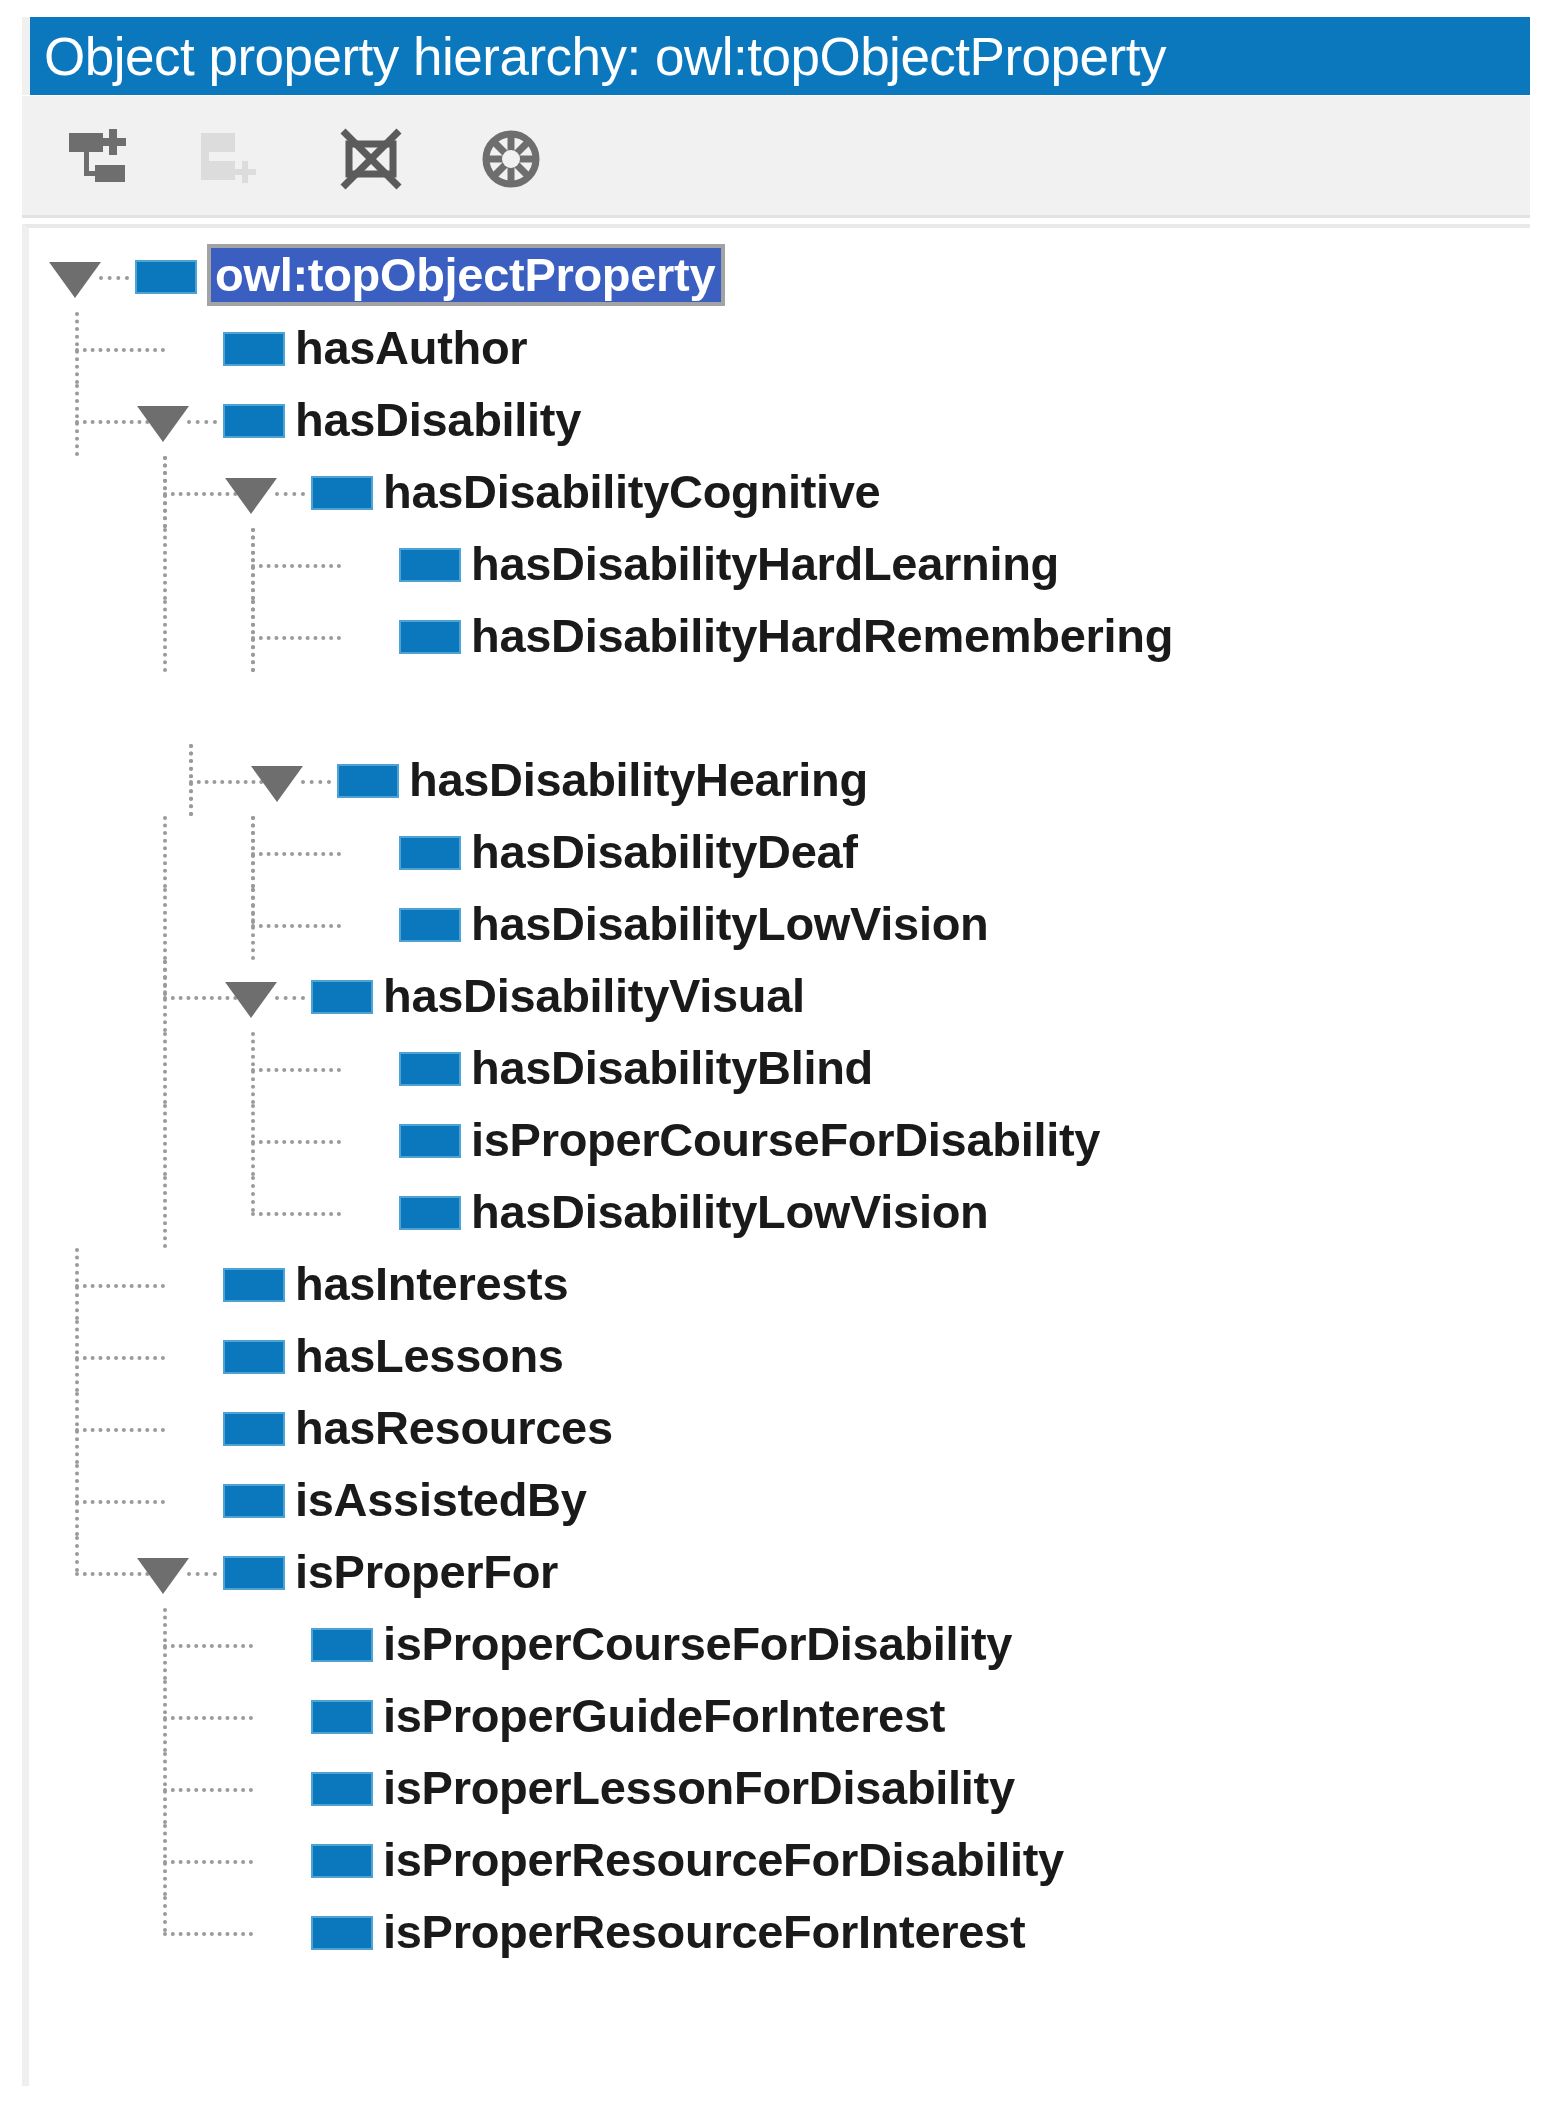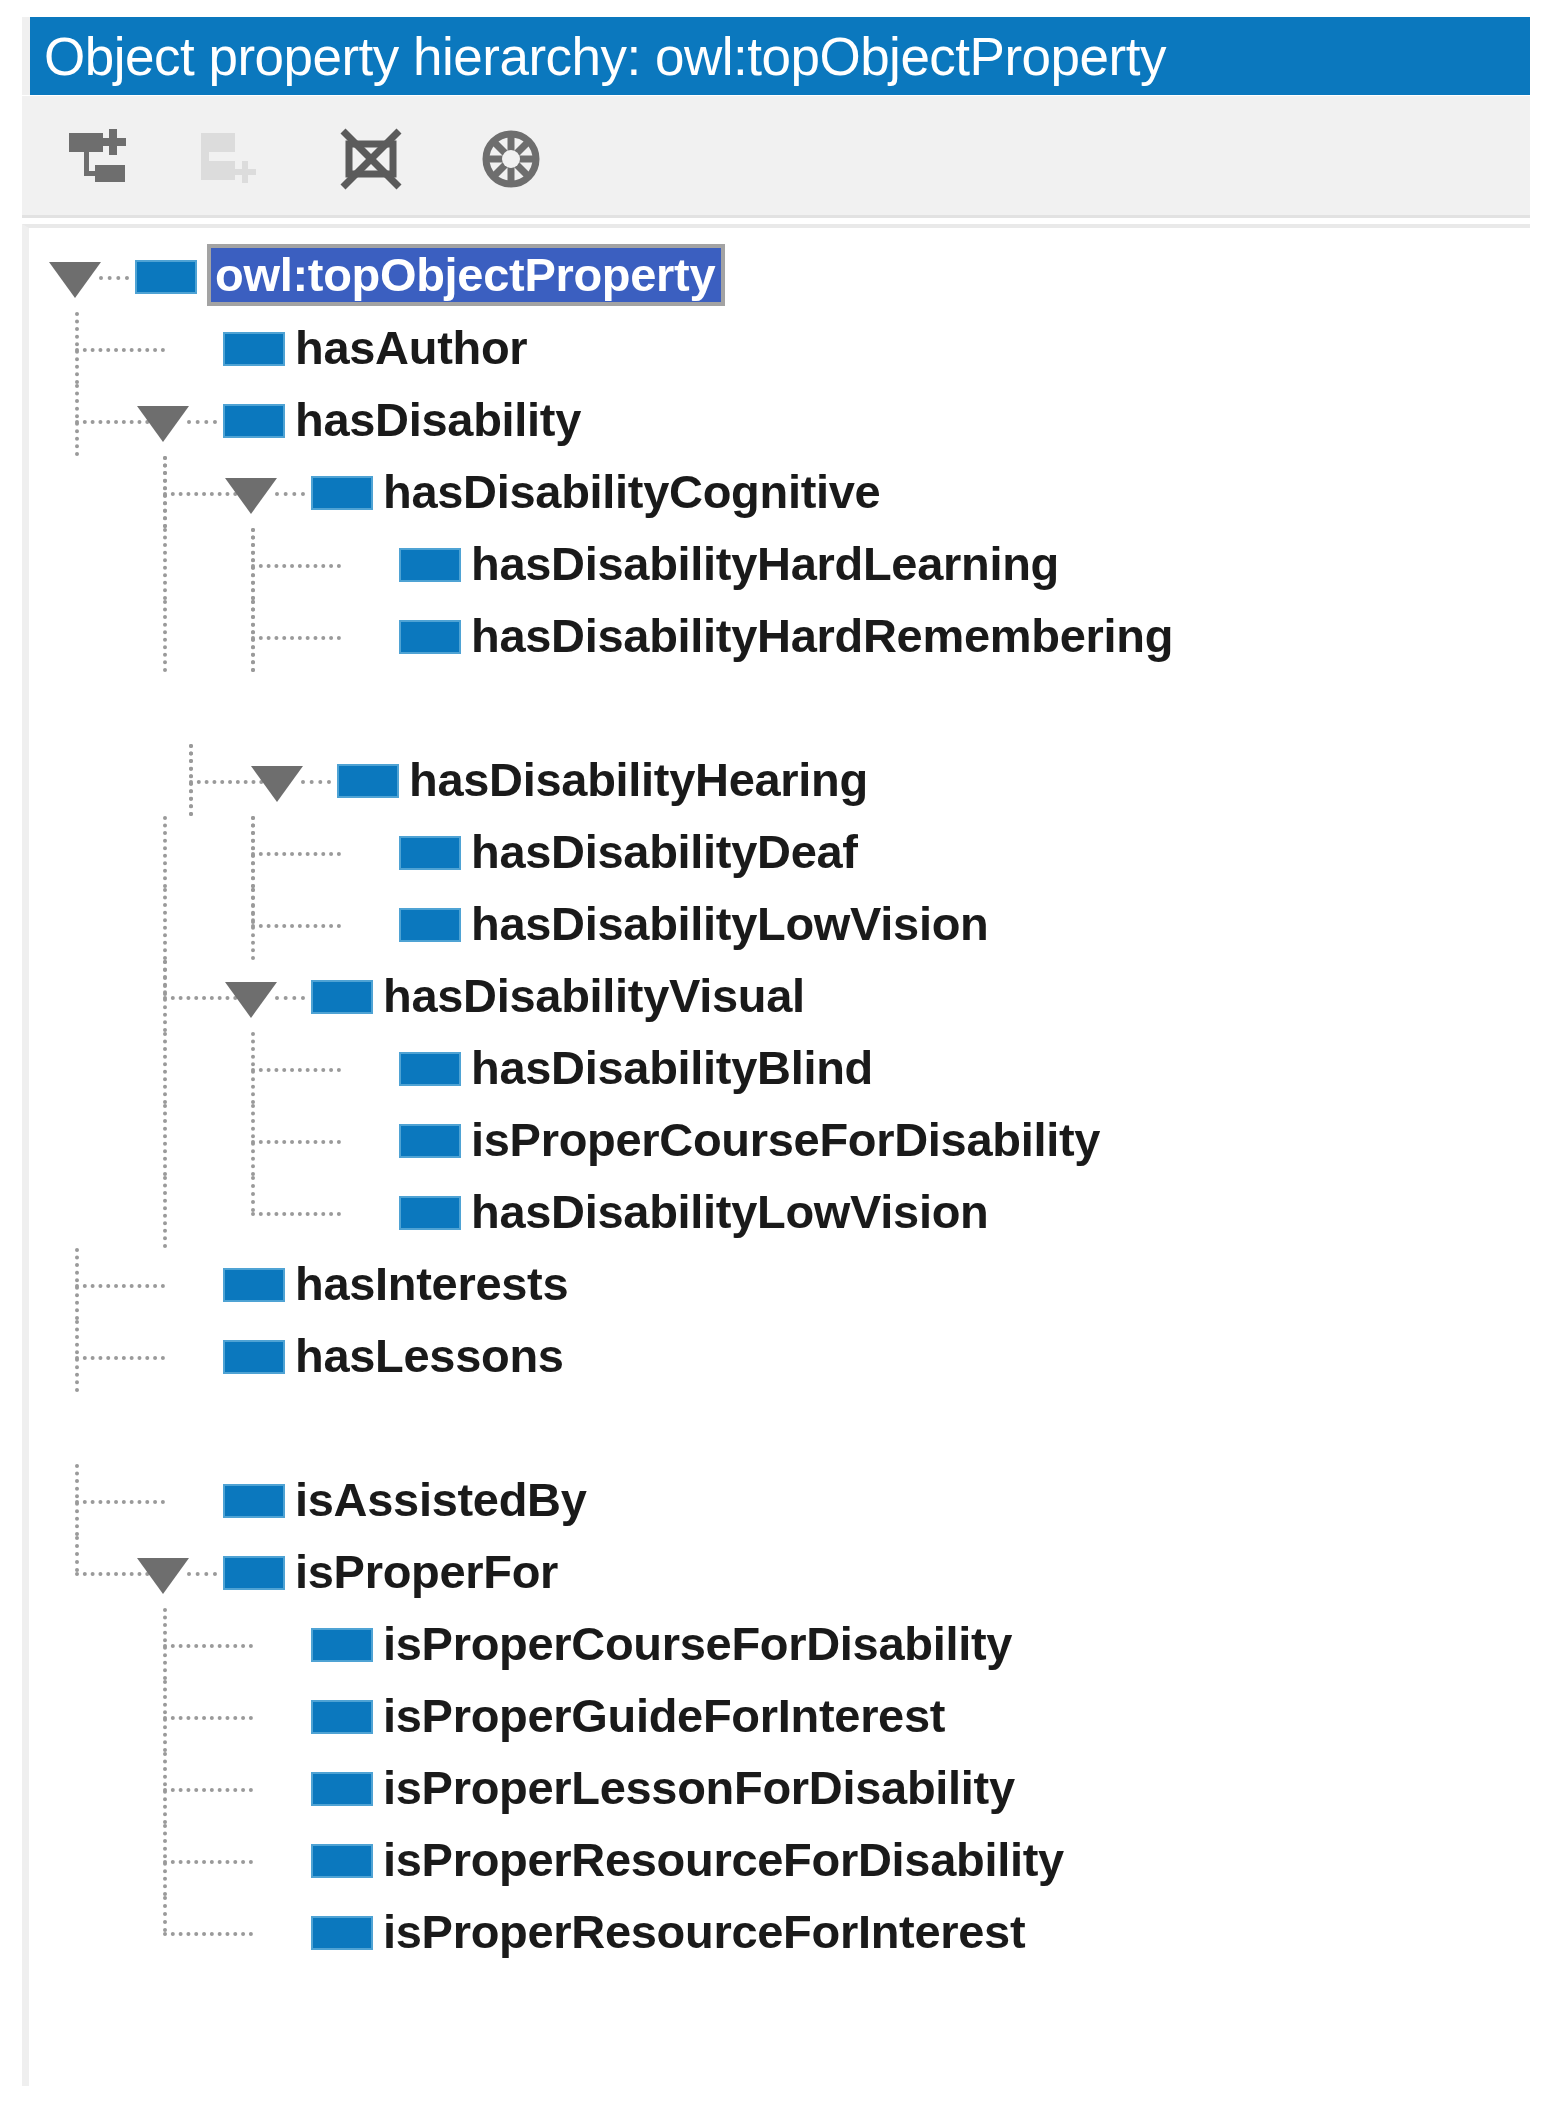"hasResources" div.tree-row { html: none -> <div> <div></div> <div></div> <div></div> <div>hasResources</div> </div> }
